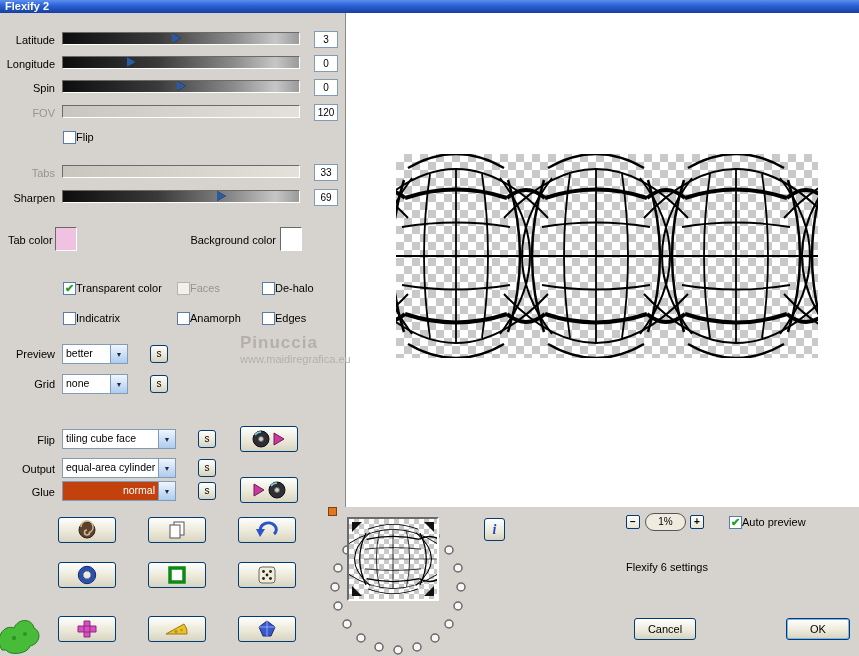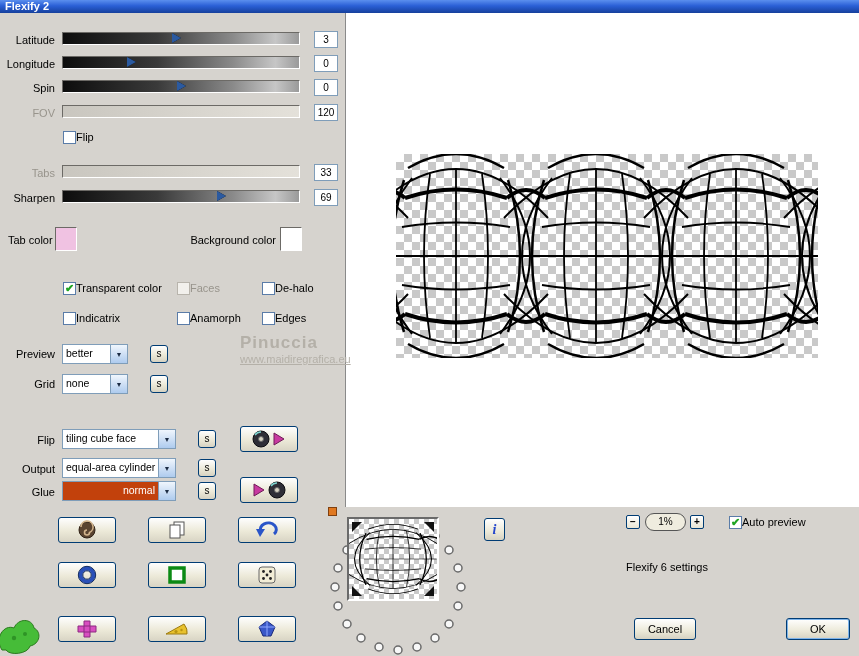"www.maidiregrafica.eu" .wm2 { text-decoration: underline -> none }
